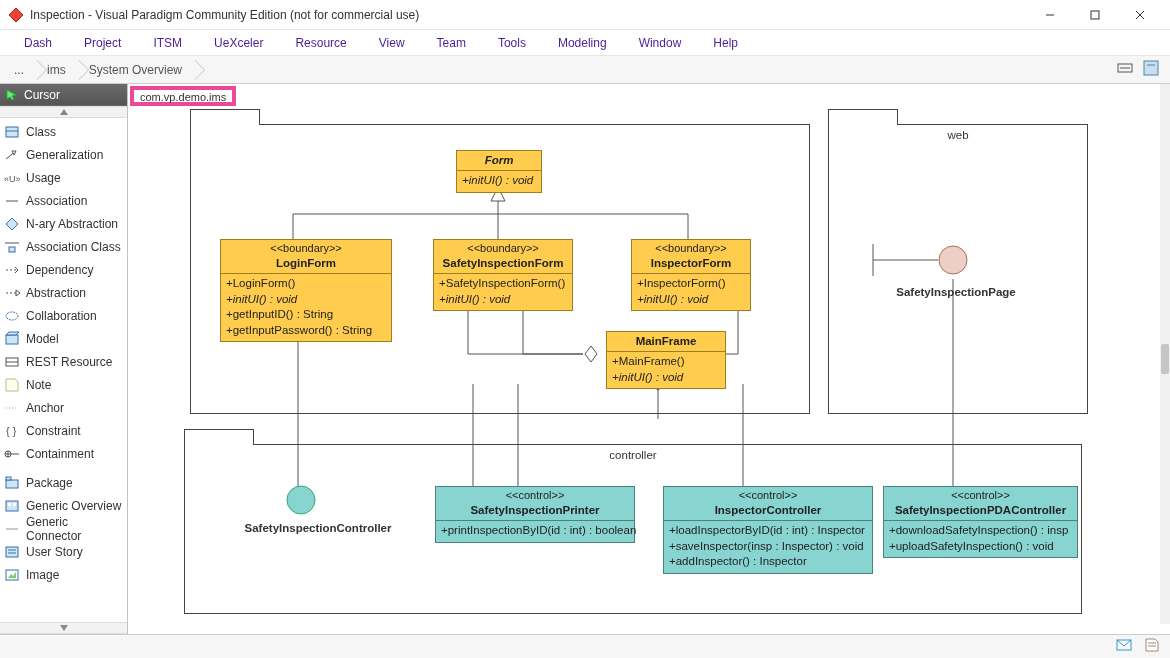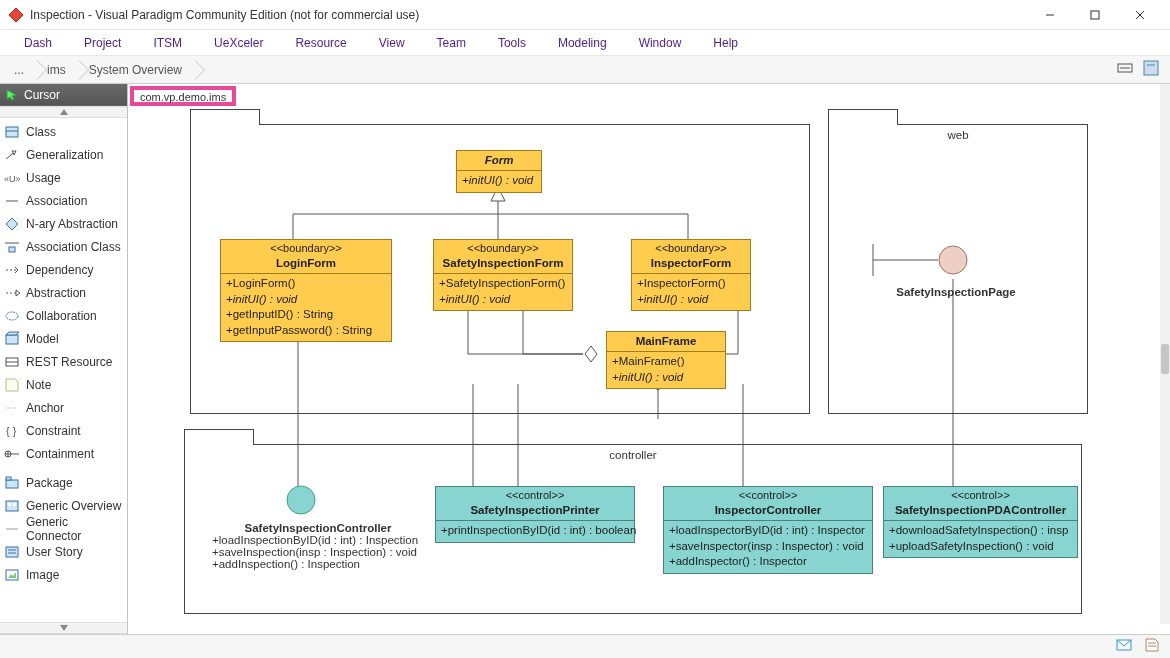"+loadInspectionByID(id : int) :" div { html: <div> <div>+loadInspectionByID(id : int) : Inspection</div> <div>+saveInspection(insp : Inspection) : void</div> <div>+addInspection() : Inspection</div> </div> -> none }
